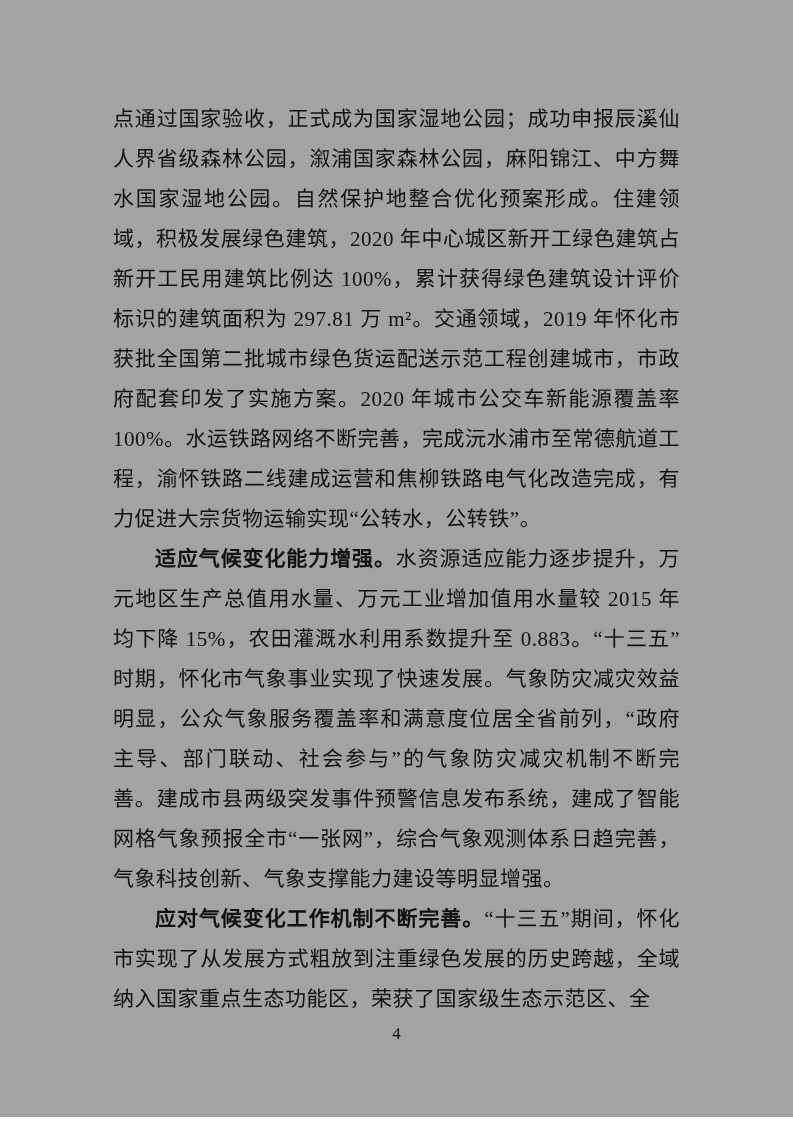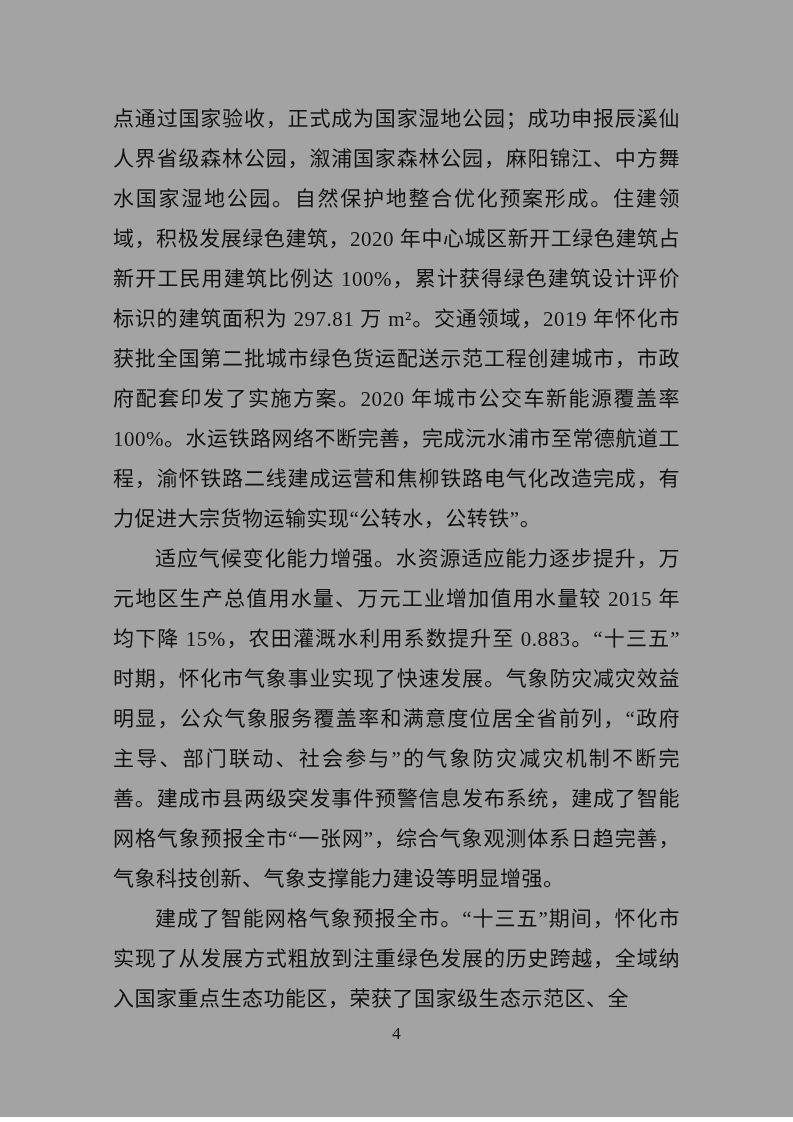"适应气候变化能力增强。" .run-bold { font-weight: 400 -> 700 }
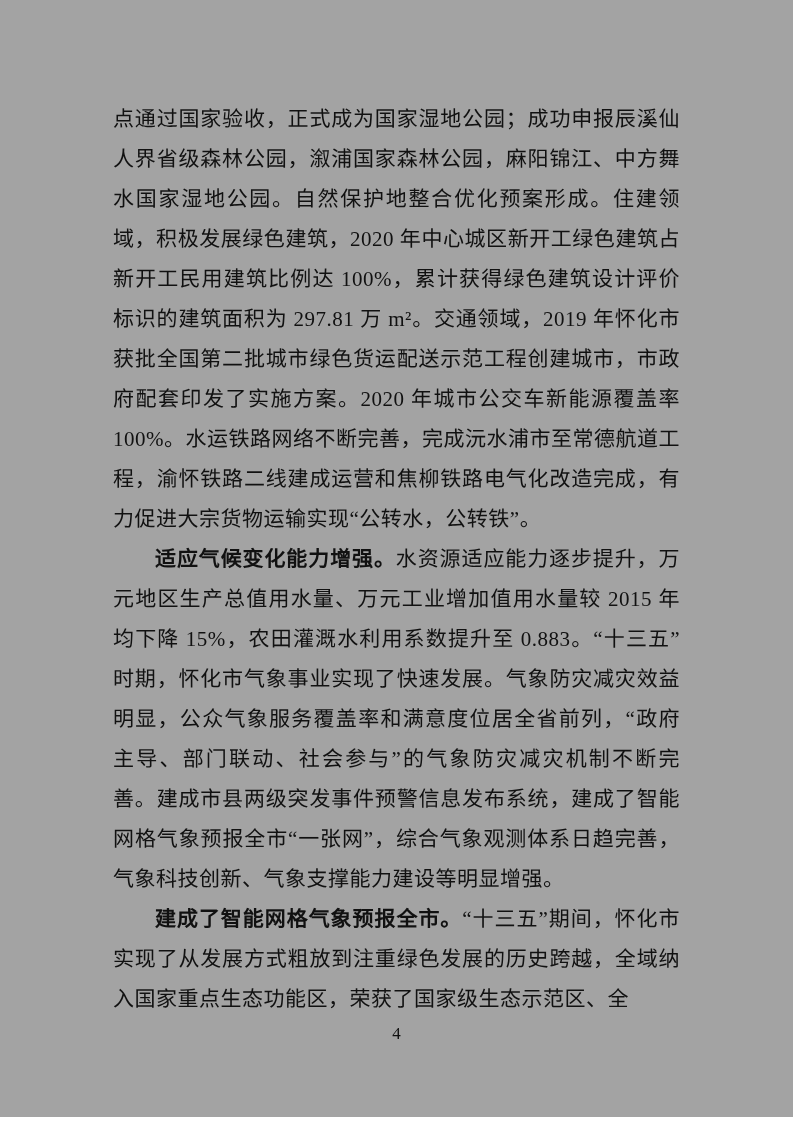"建成了智能网格气象预报全市。" span.run { text: 建成了智能网格气象预报全市 -> 应对气候变化工作机制不断完善 }
